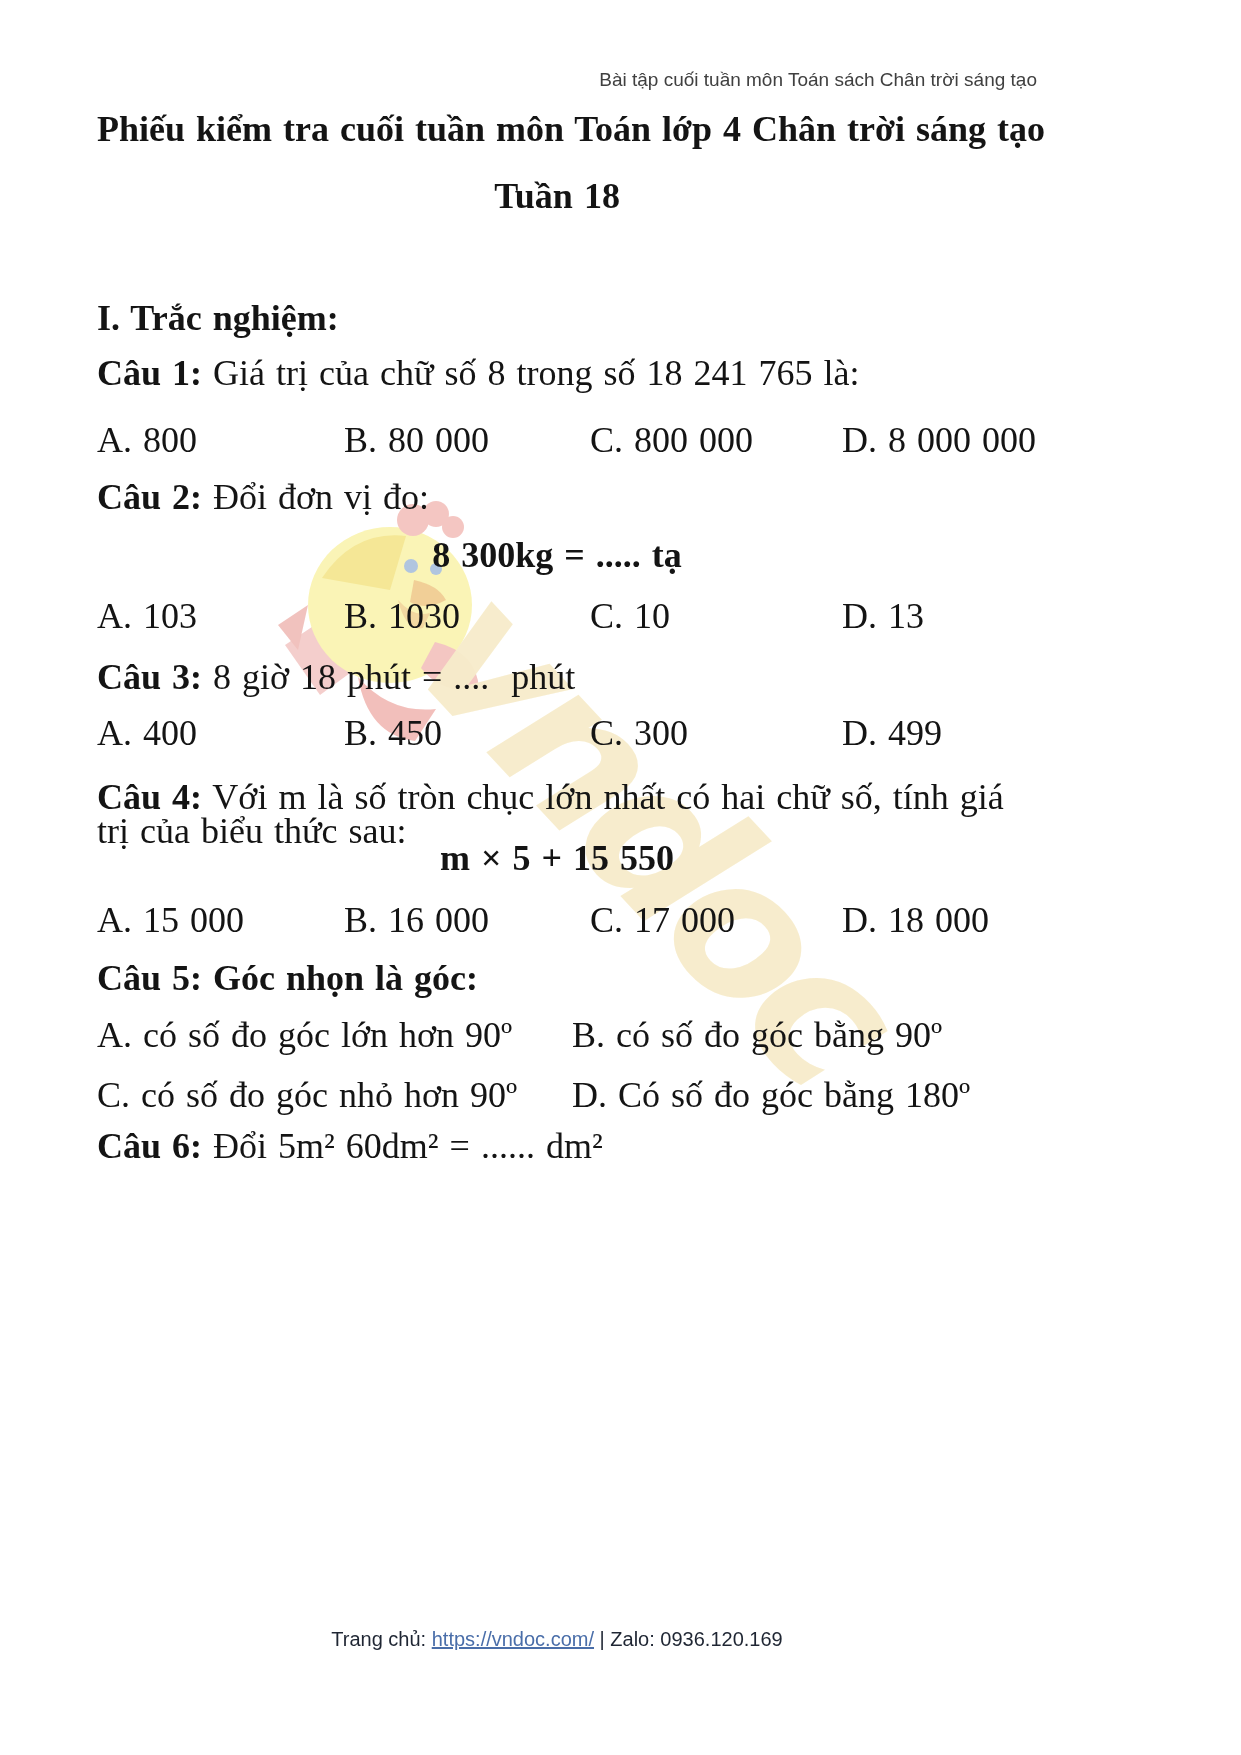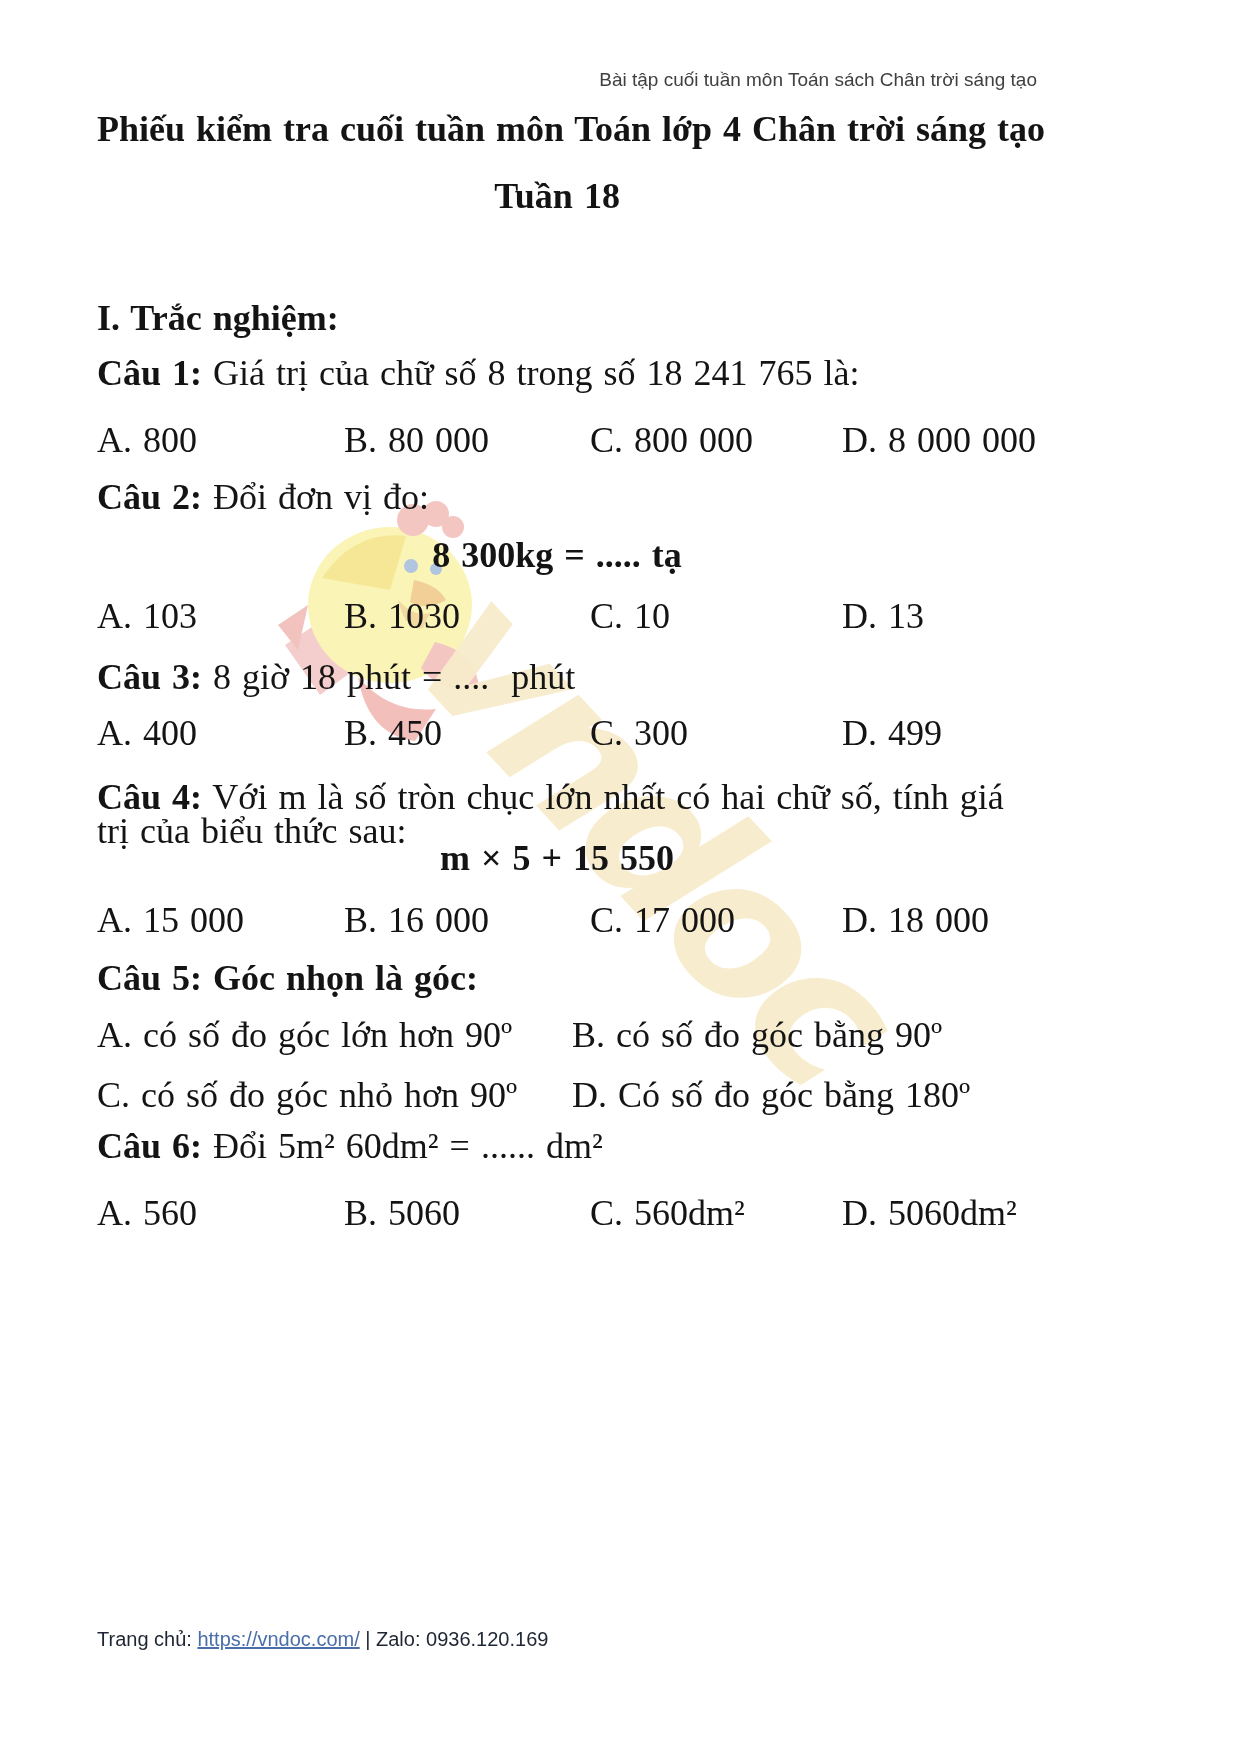"A. 560" div.line { html: <div> <span>A. 560</span> <span>B. 5060</span> <span>C. 560dm²</span> <span>D. 5060dm²</span> </div> -> none }
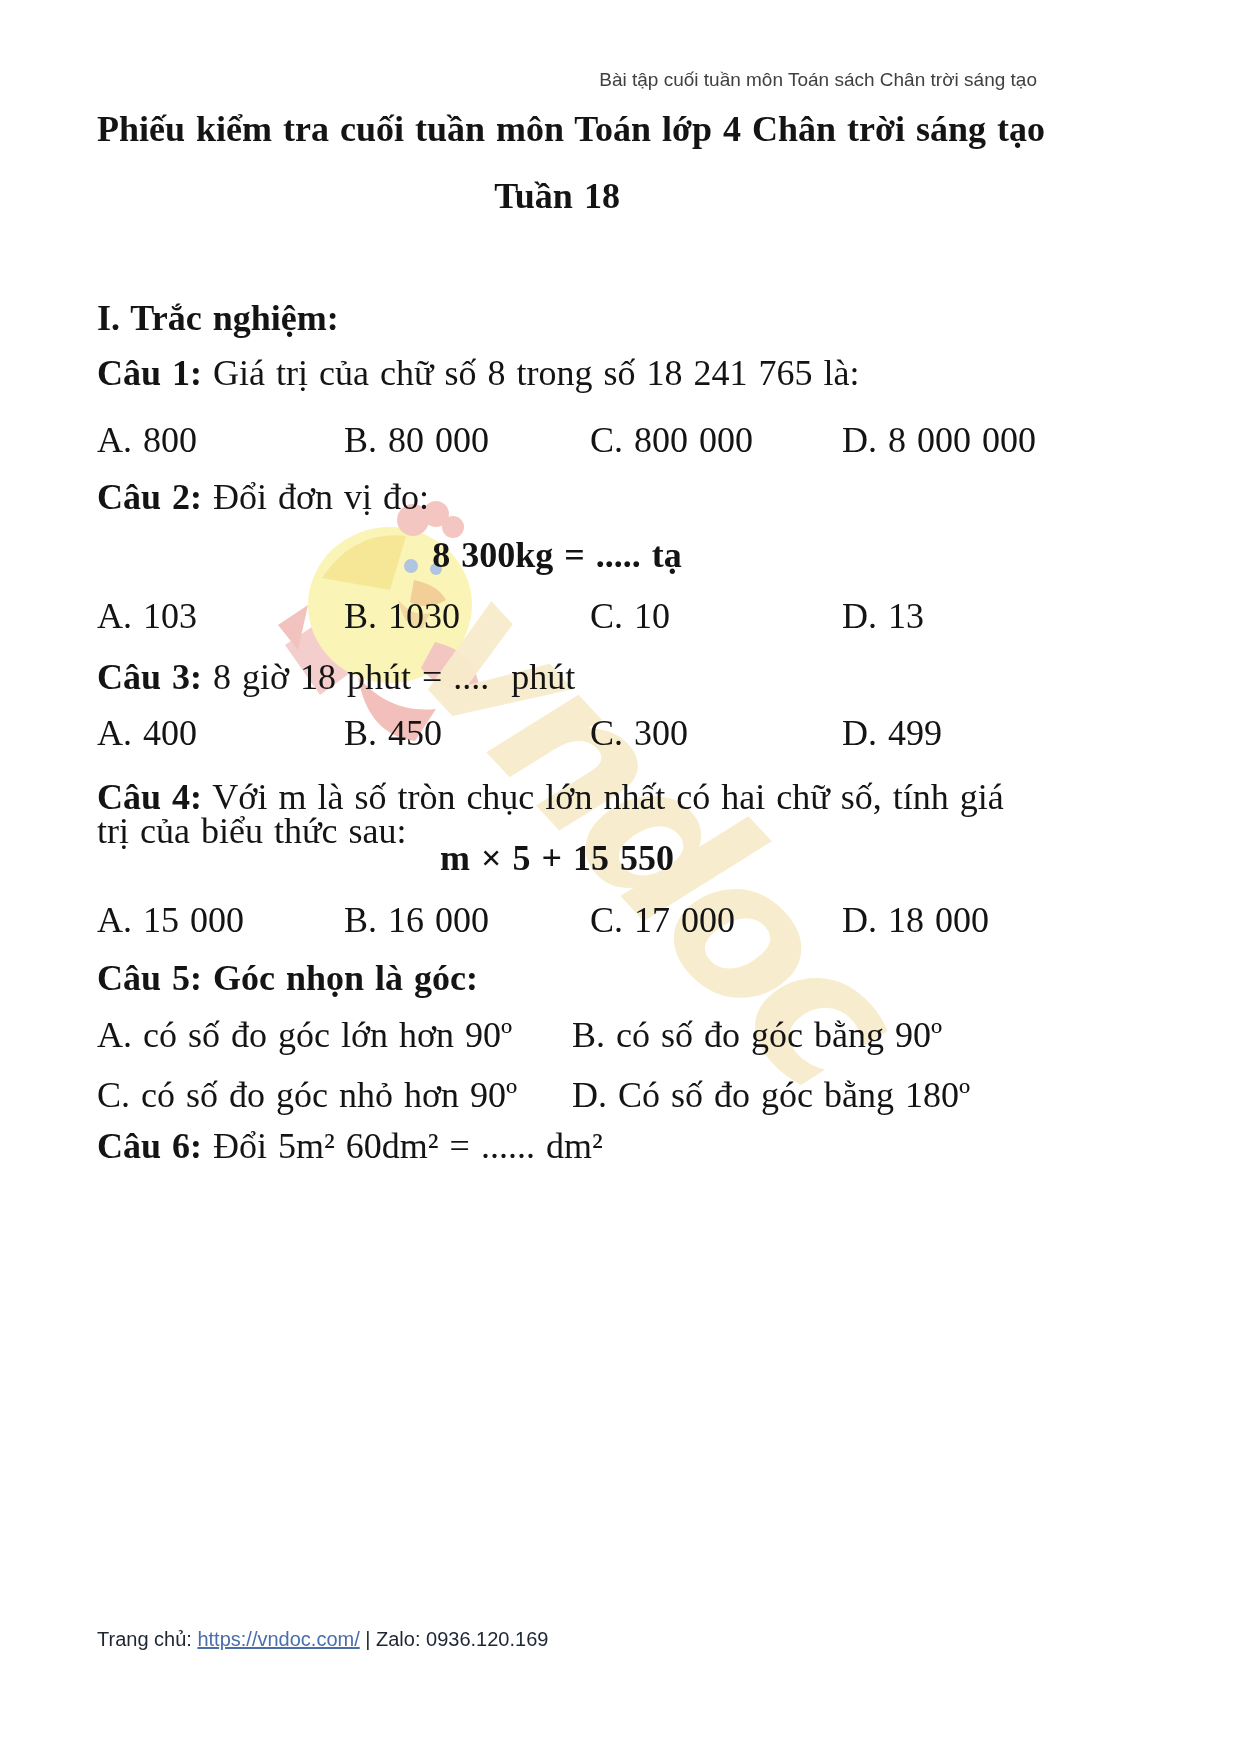"Trang chủ: https://vndoc.com/ | Zalo:" .footer { text-align: none -> center }
